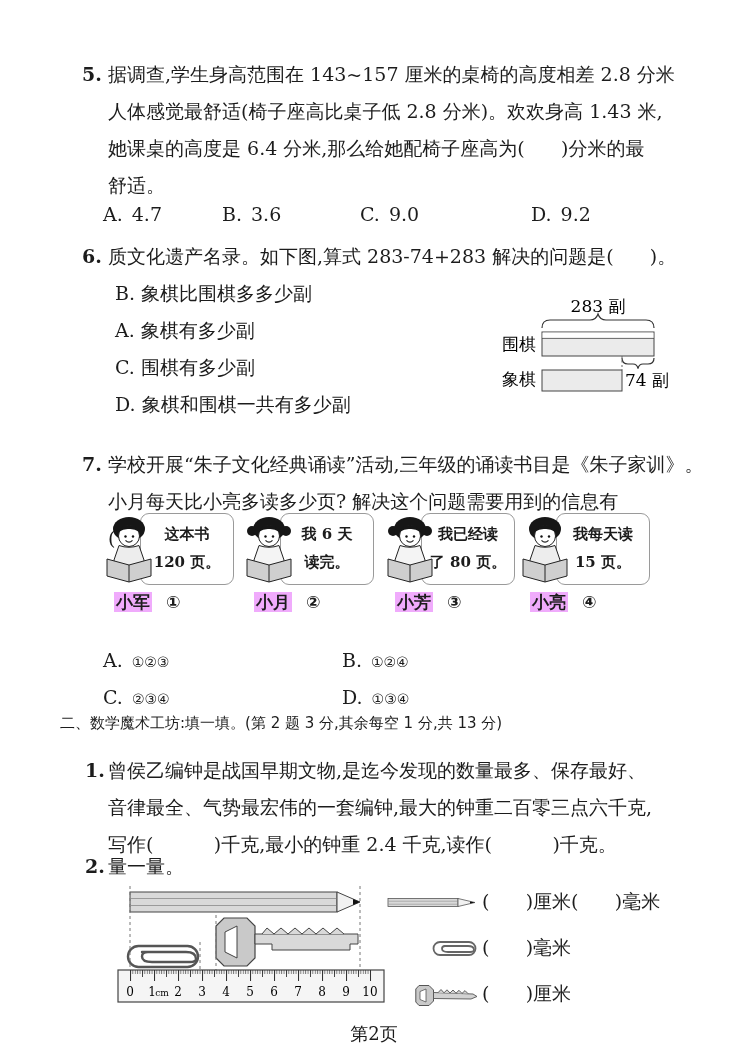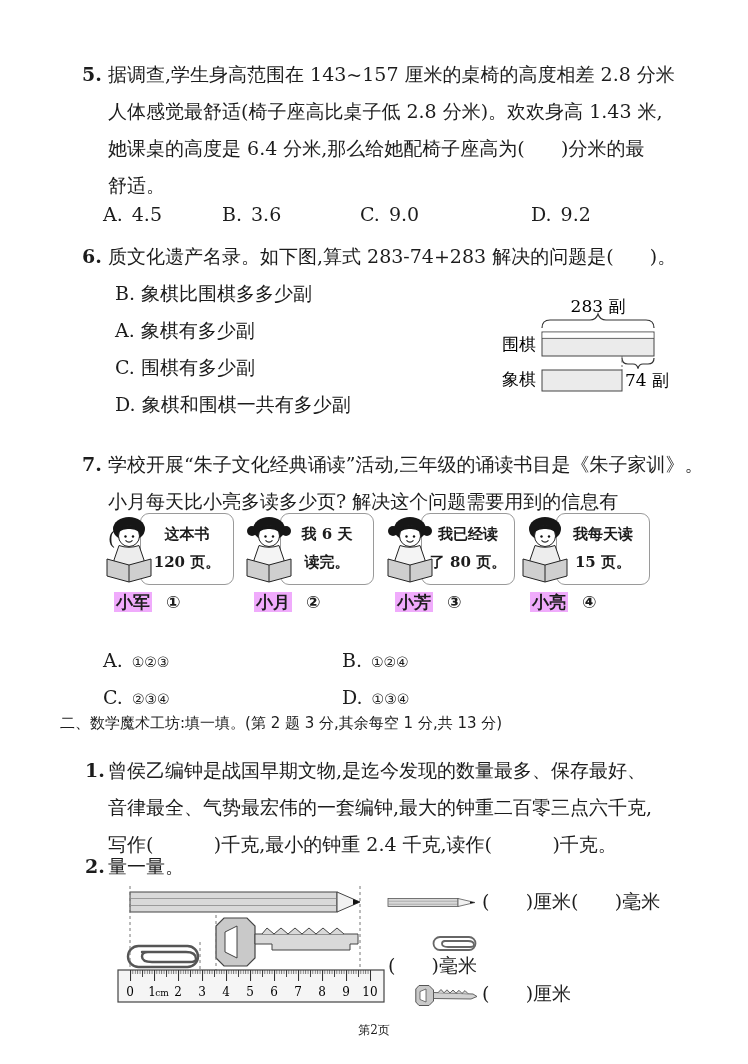"4.5" span.val { text: 4.5 -> 4.7 }
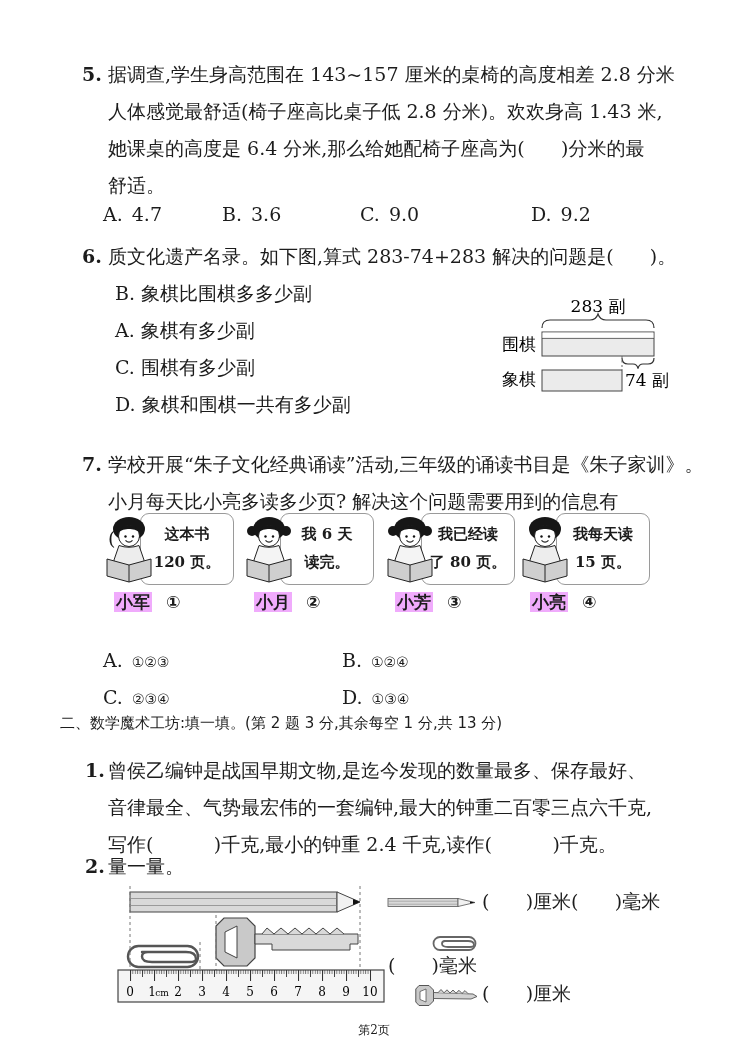"( )毫米" div.ansrow { flex-direction: column -> none }
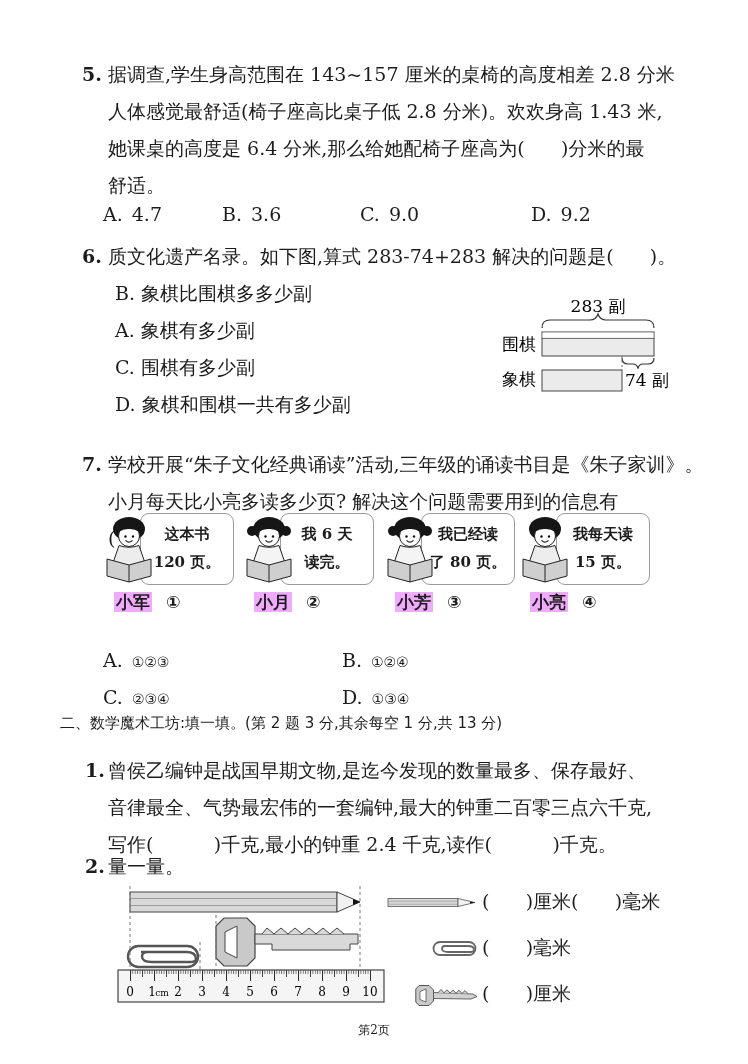"第2页" .footer { font-size: 12px -> 18px }
